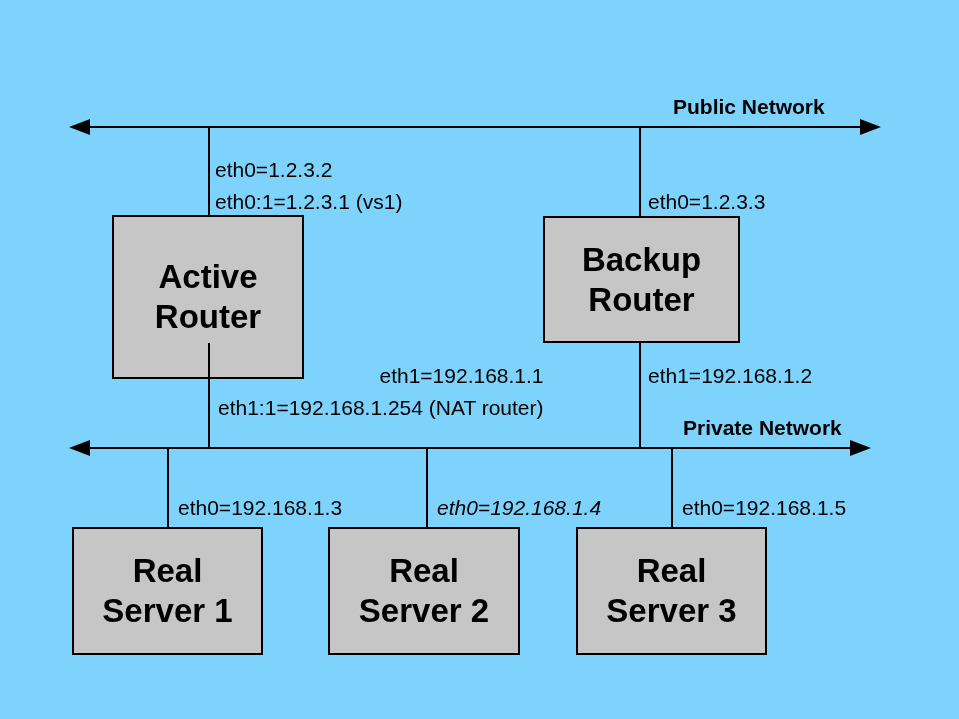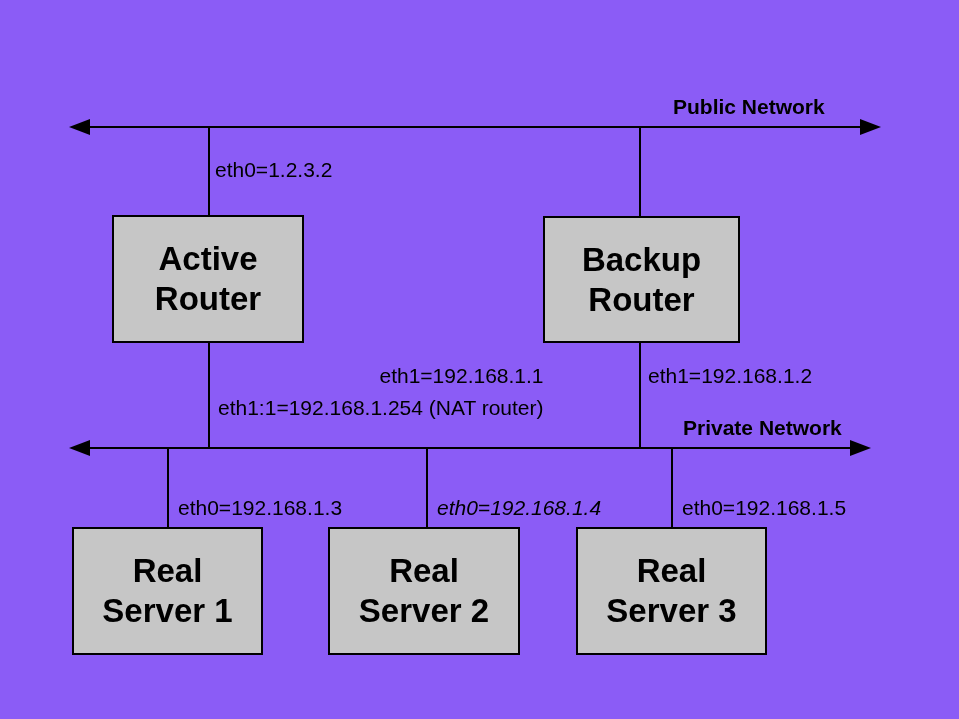"Public Network" #canvas { background: #8b5cf6 -> #7dd3fc }
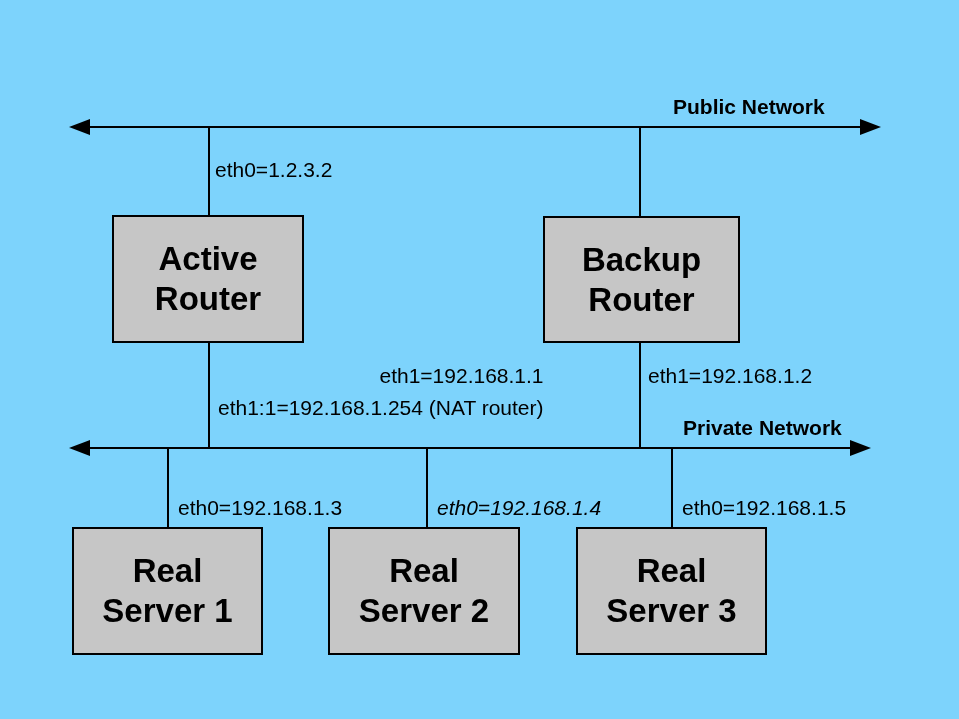"eth0:1=1.2.3.1 (vs1)" div { html: none -> <div>eth0:1=1.2.3.1 (vs1)</div> }
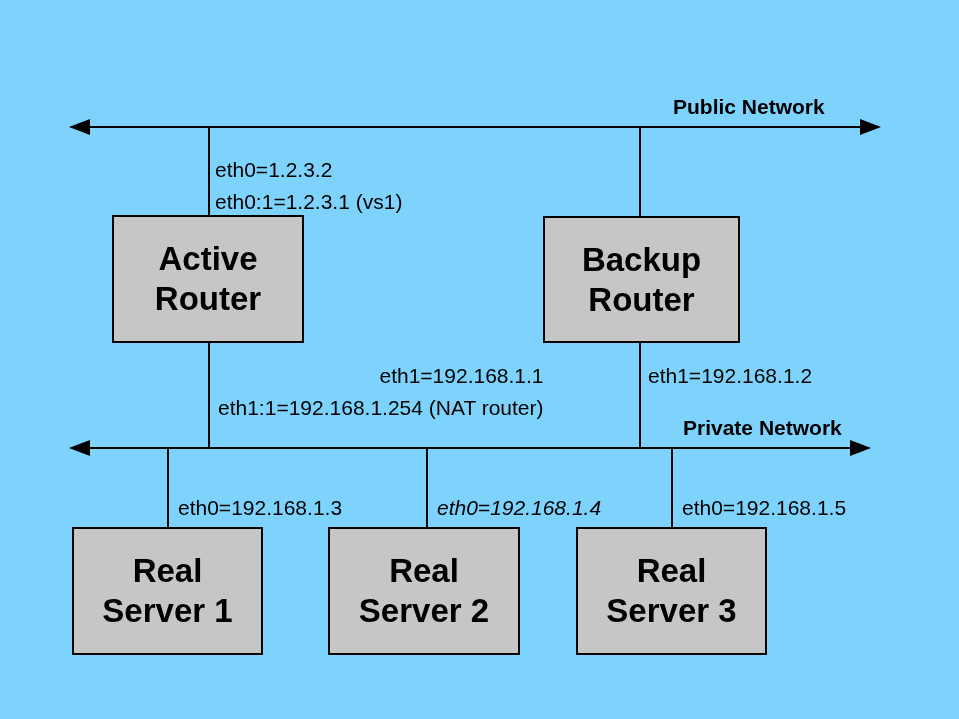"eth0=1.2.3.3" div.if-label { html: none -> <div>eth0=1.2.3.3</div> }
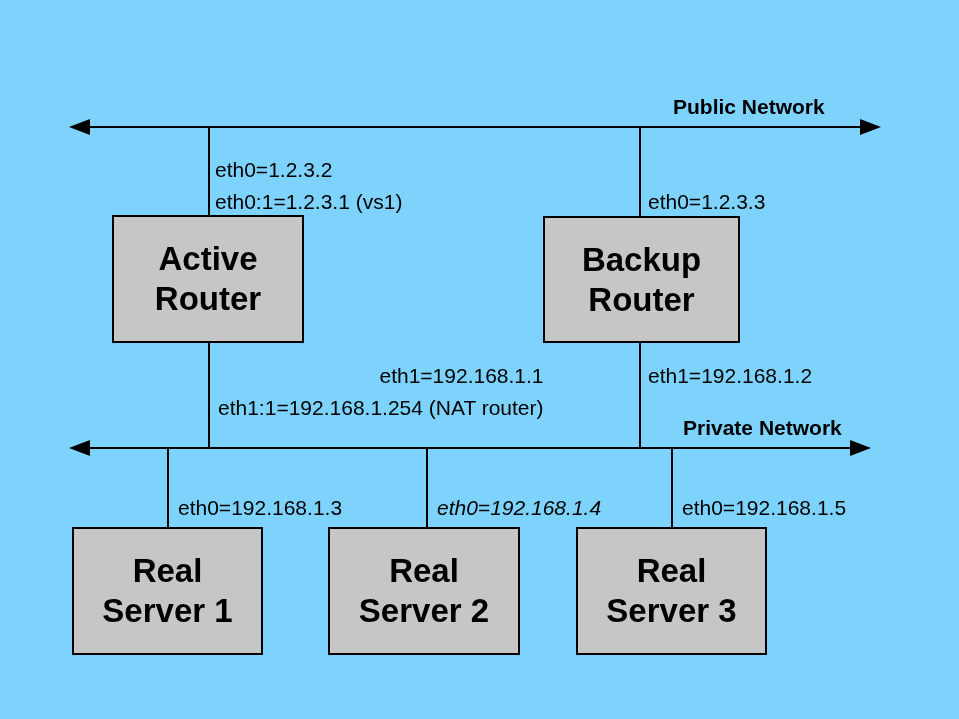"Active" div.node { height: 128px -> 164px }
